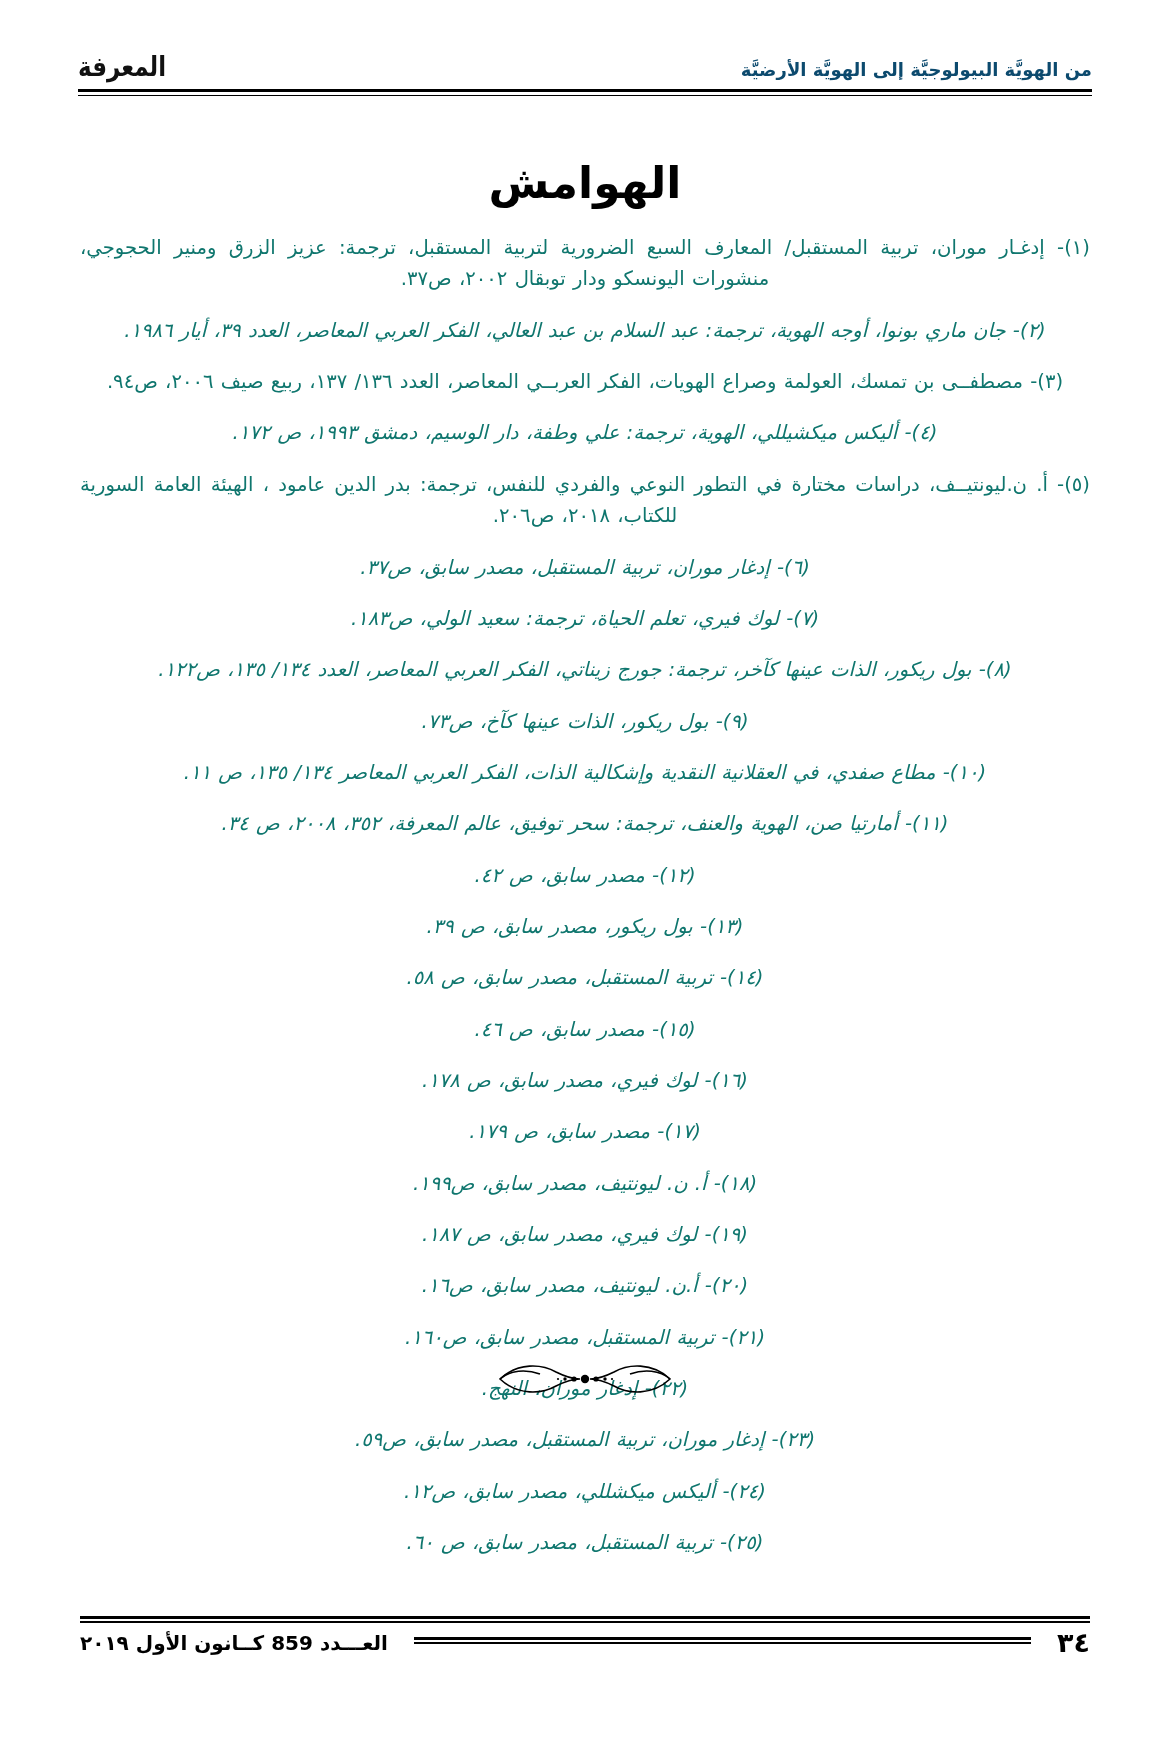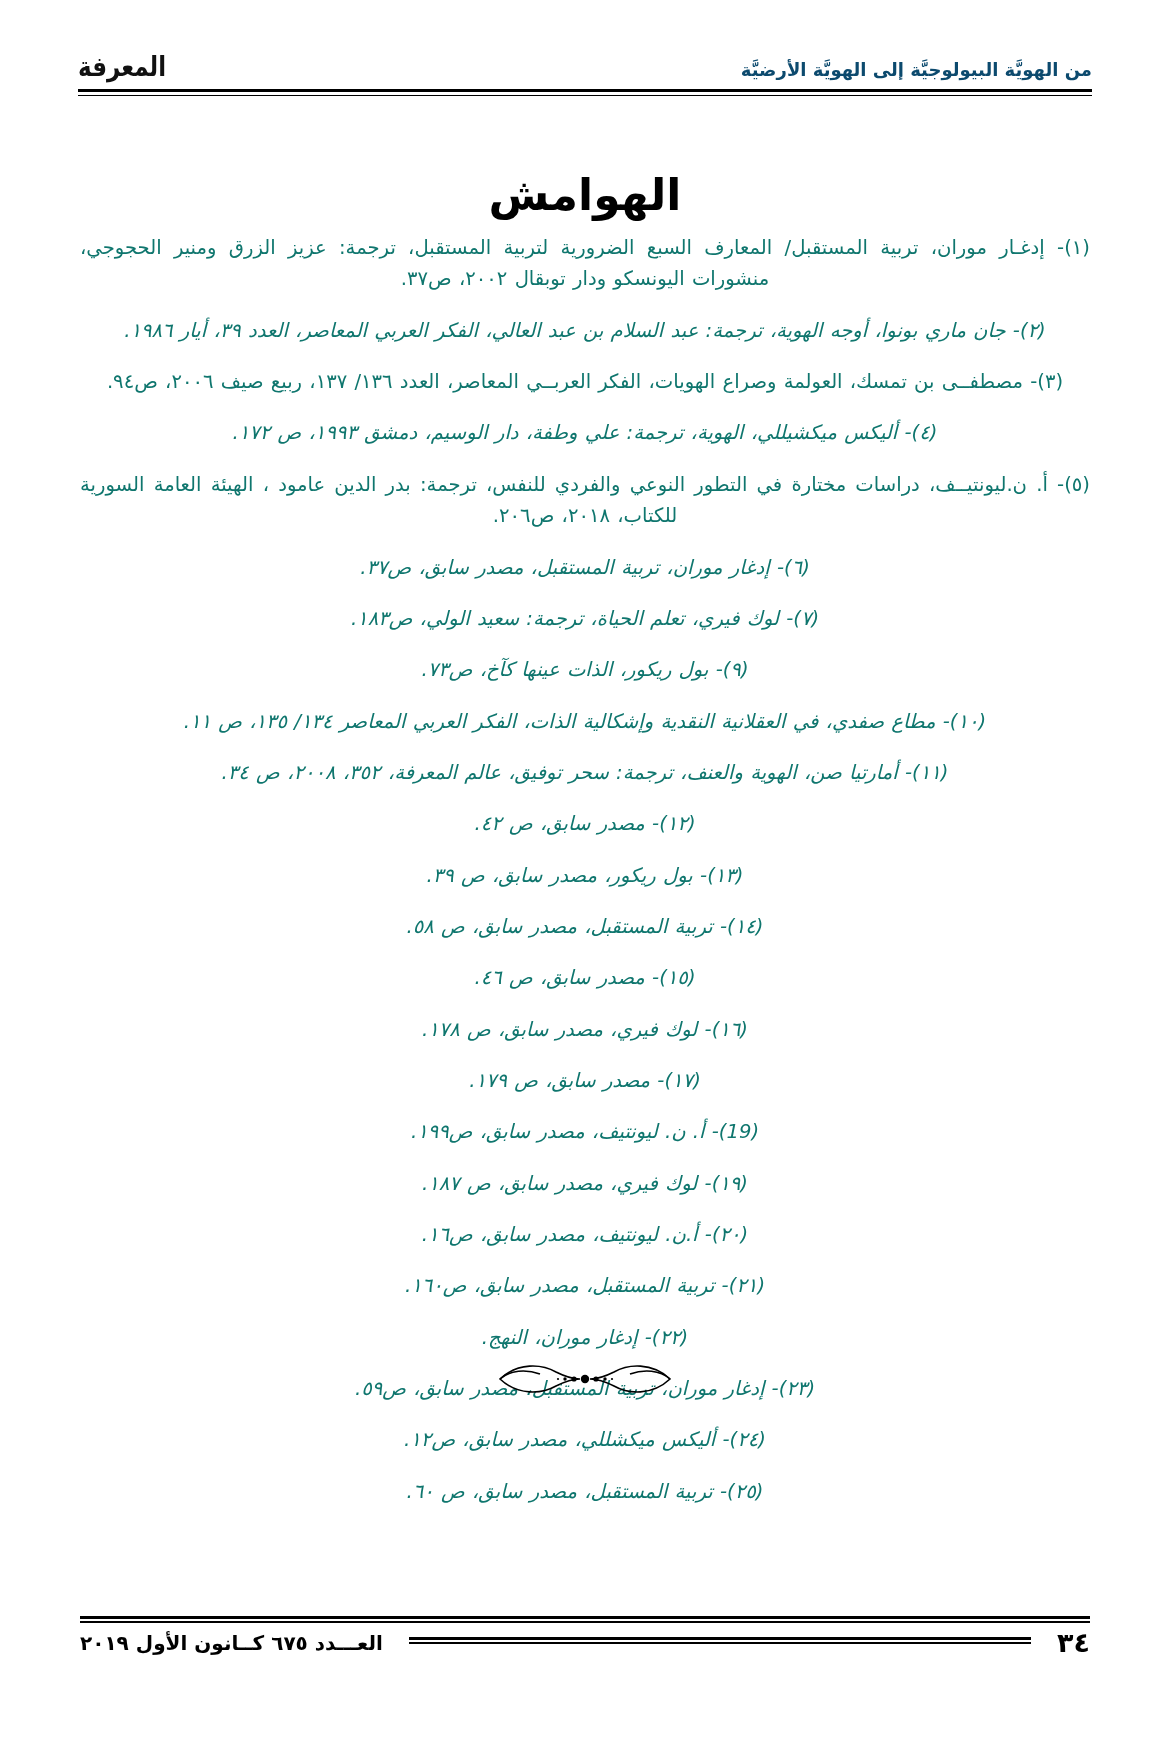"الهوامش" .section-title { top: 140px -> 128px }
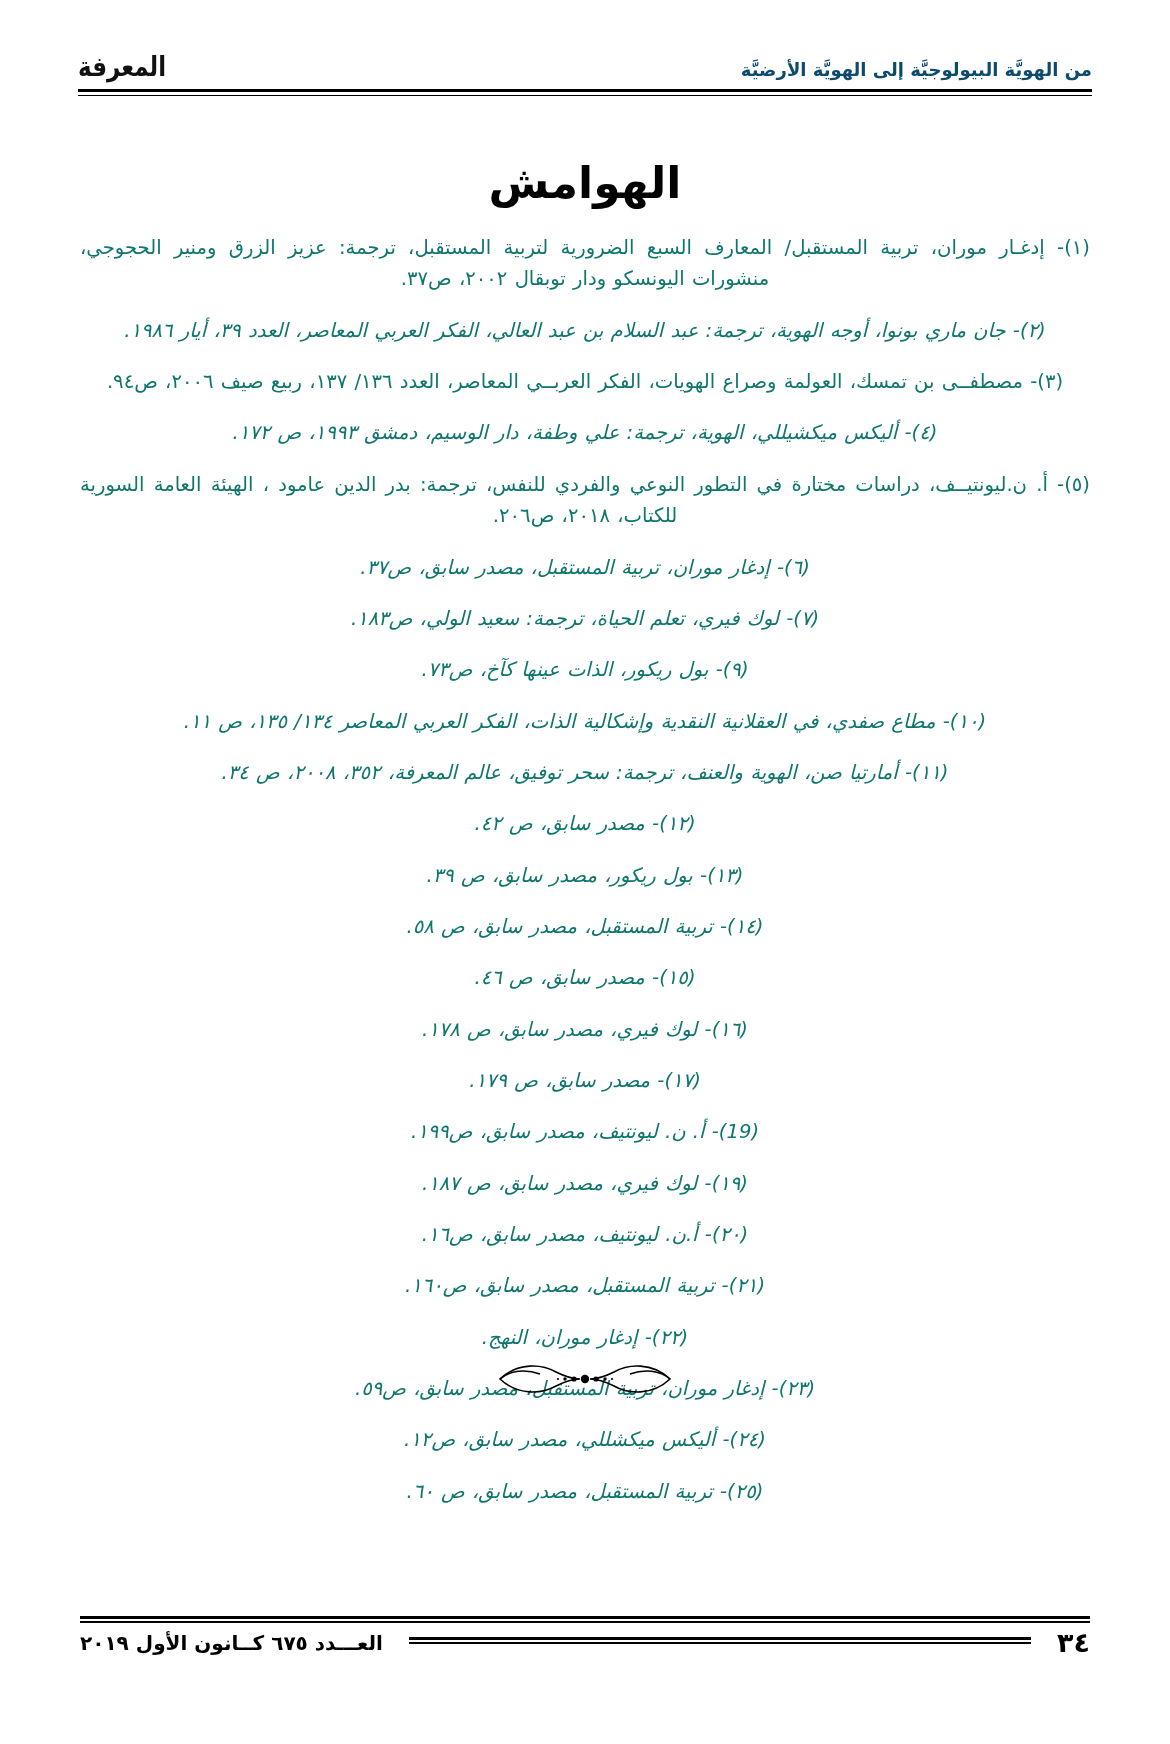"(٨)- بول ريكور، الذات عينها" p.note { html: none -> <p><span>(٨)-</span> <span>بول ريكور، الذات عينها كآخر، ترجمة: جورج زيناتي، الفكر العربي المعاصر، العدد ١٣٤/ ١٣٥، ص١٢٢.</span></p> }
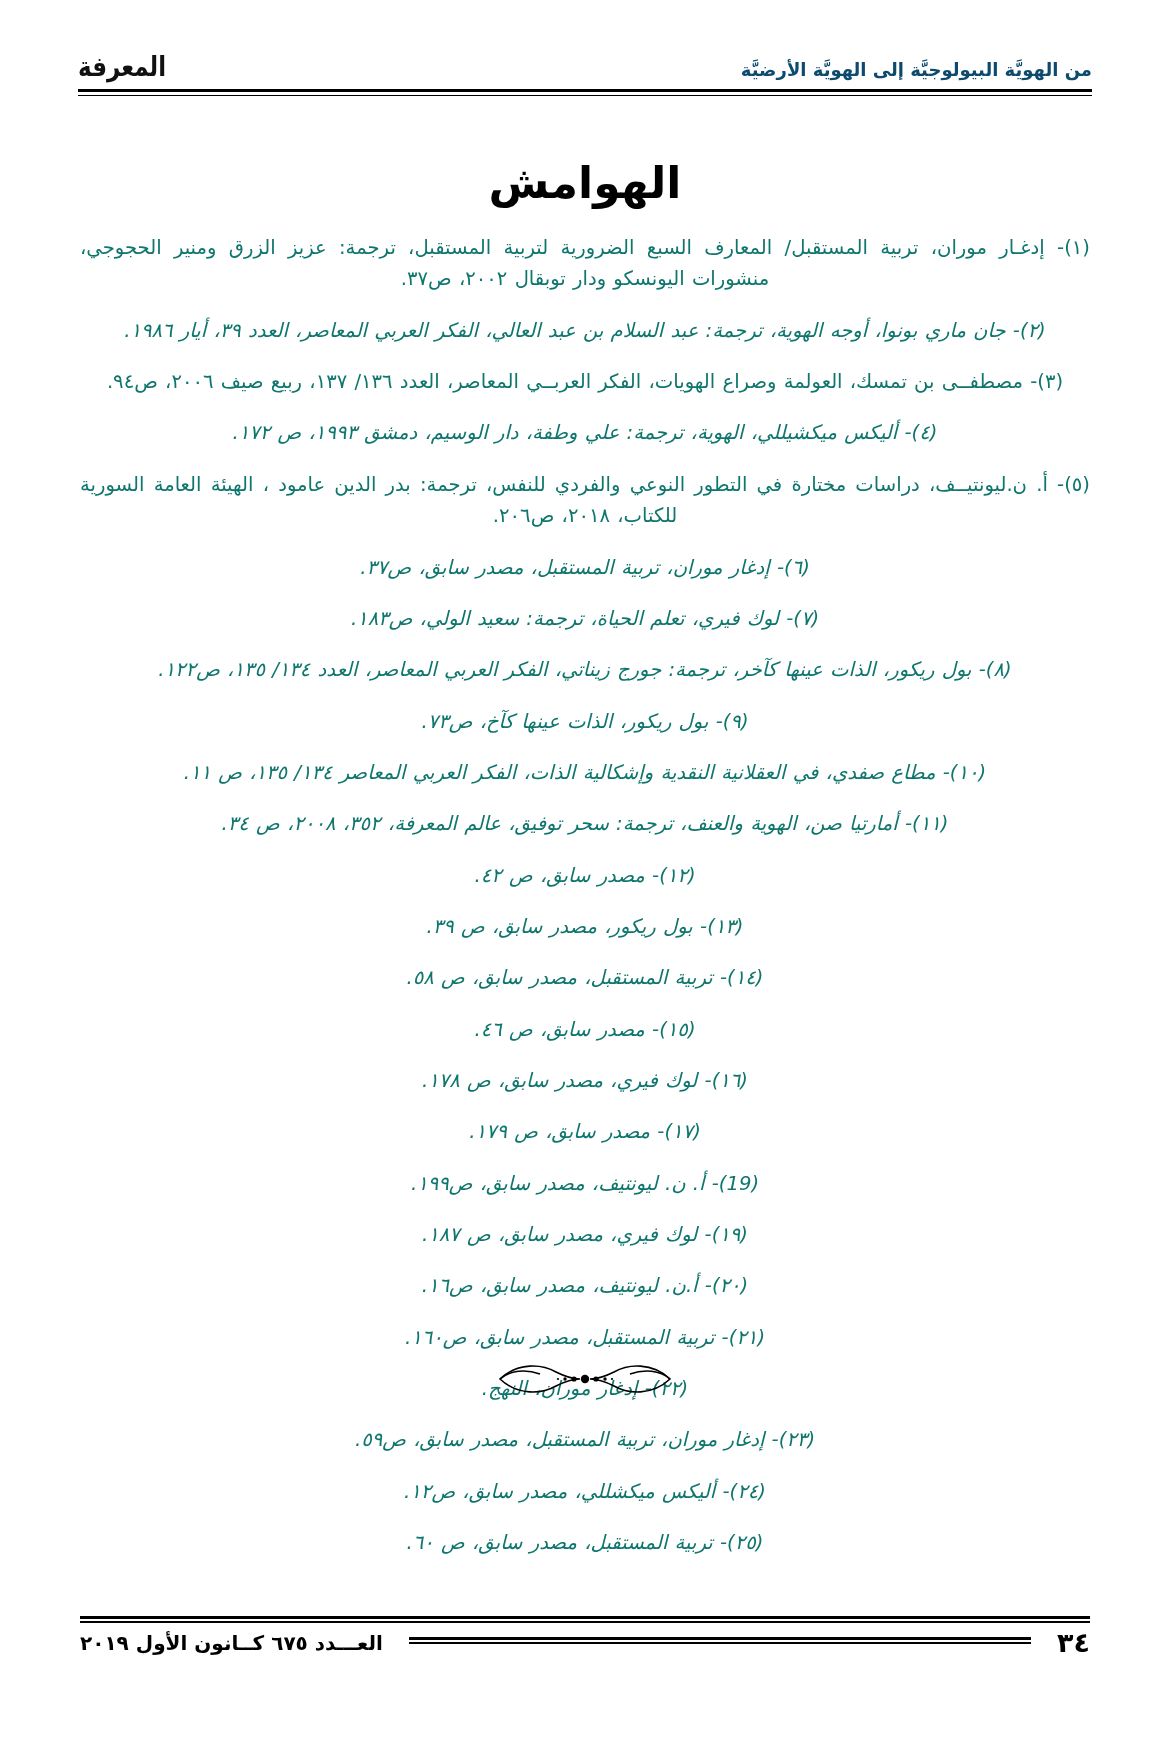"(19)-" span.num { text: 19 -> ١٨ }
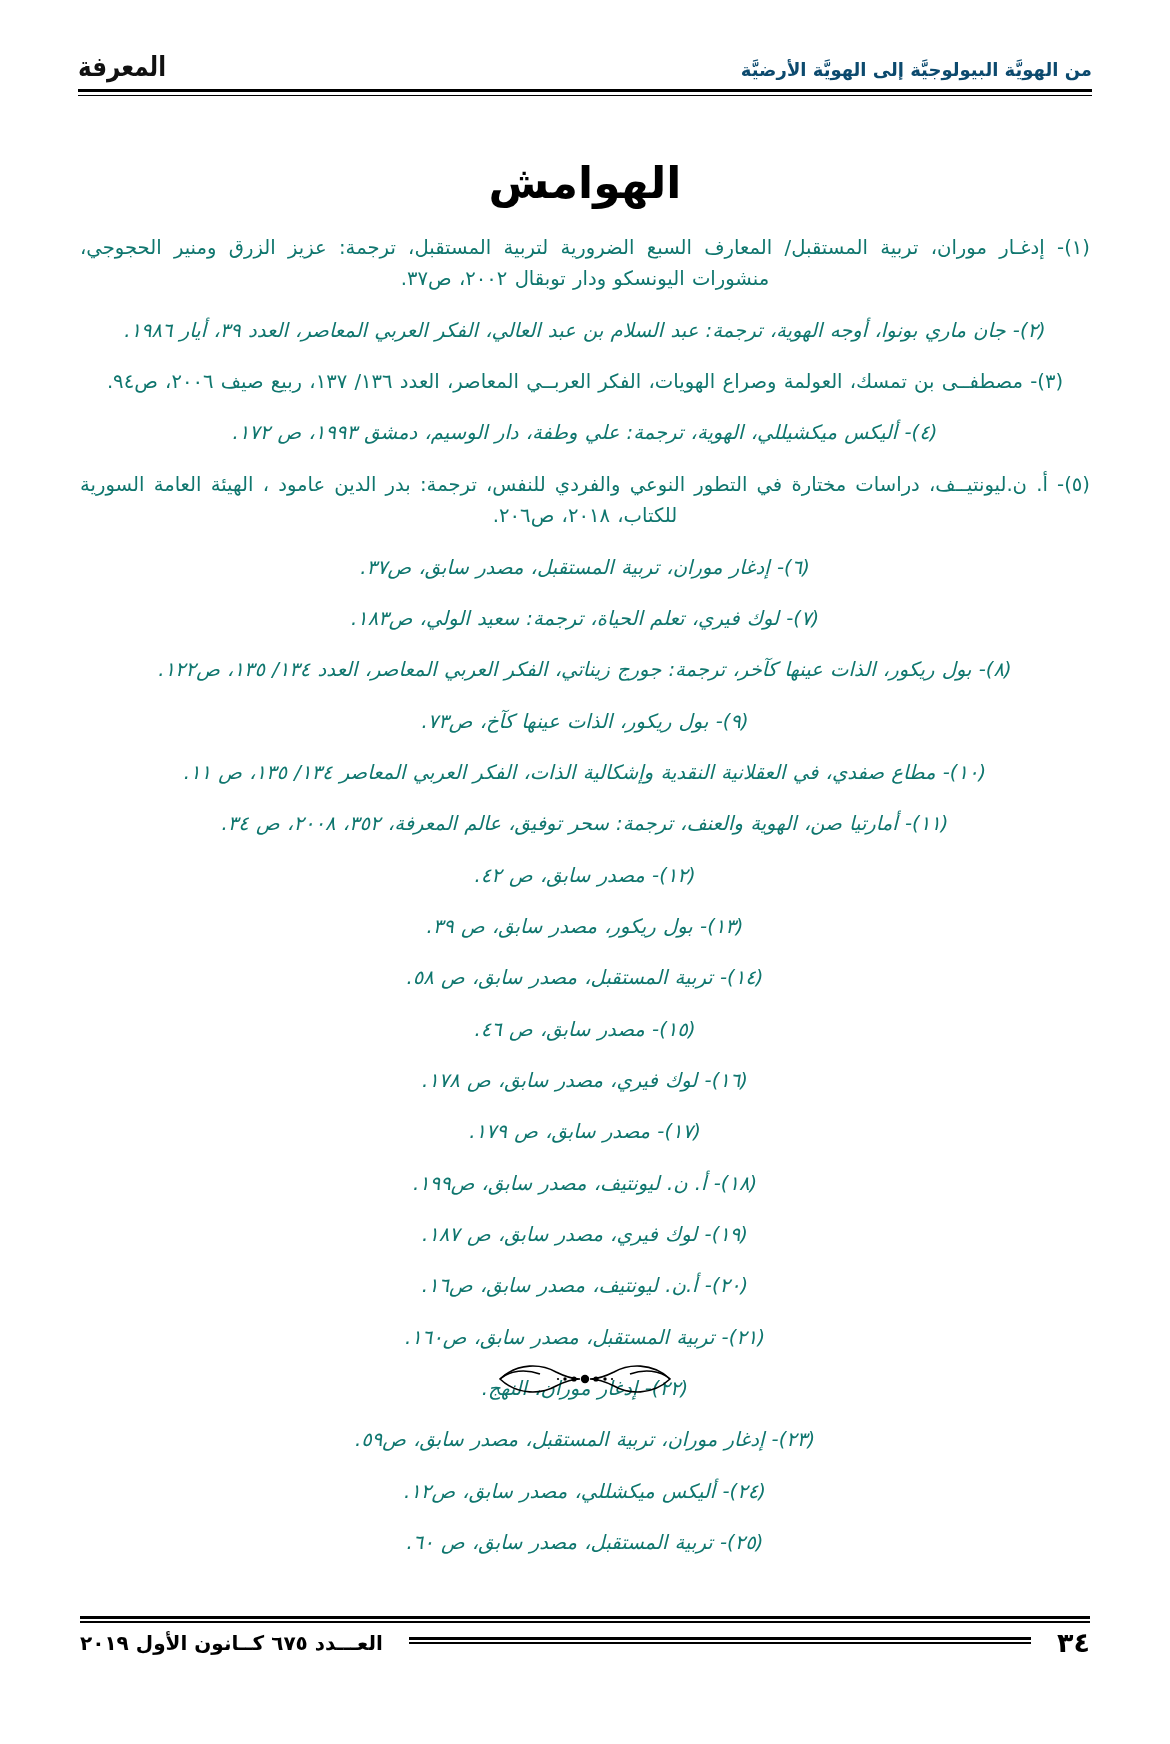"العـــدد ٦٧٥ كــانون الأول ٢٠١٩" span.footer-issue { text: ٦٧٥ -> 859 }
